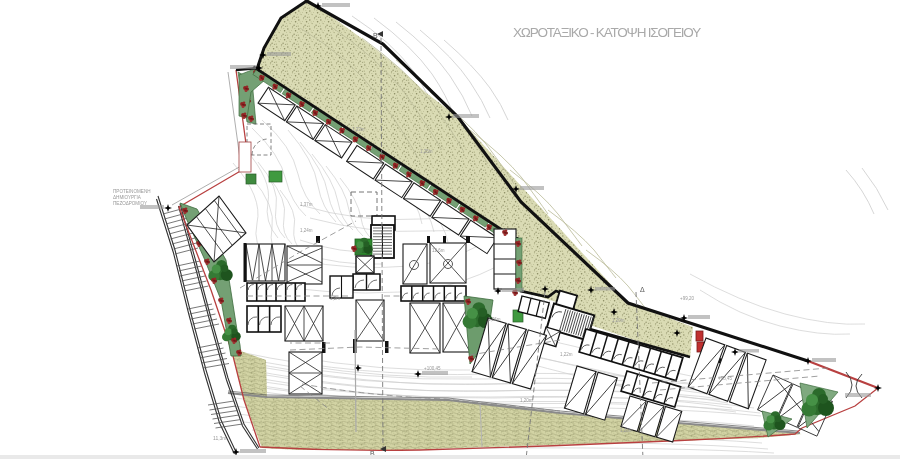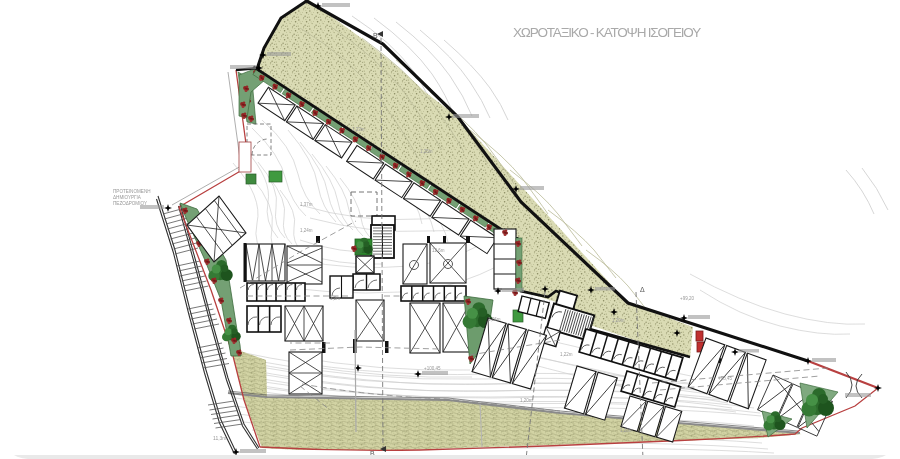"ΧΩΡΟΤΑΞΙΚΟ - ΚΑΤΟΨΗ ΙΣΟΓΕΙΟΥ" #wrap { border-radius: 28px -> none }
